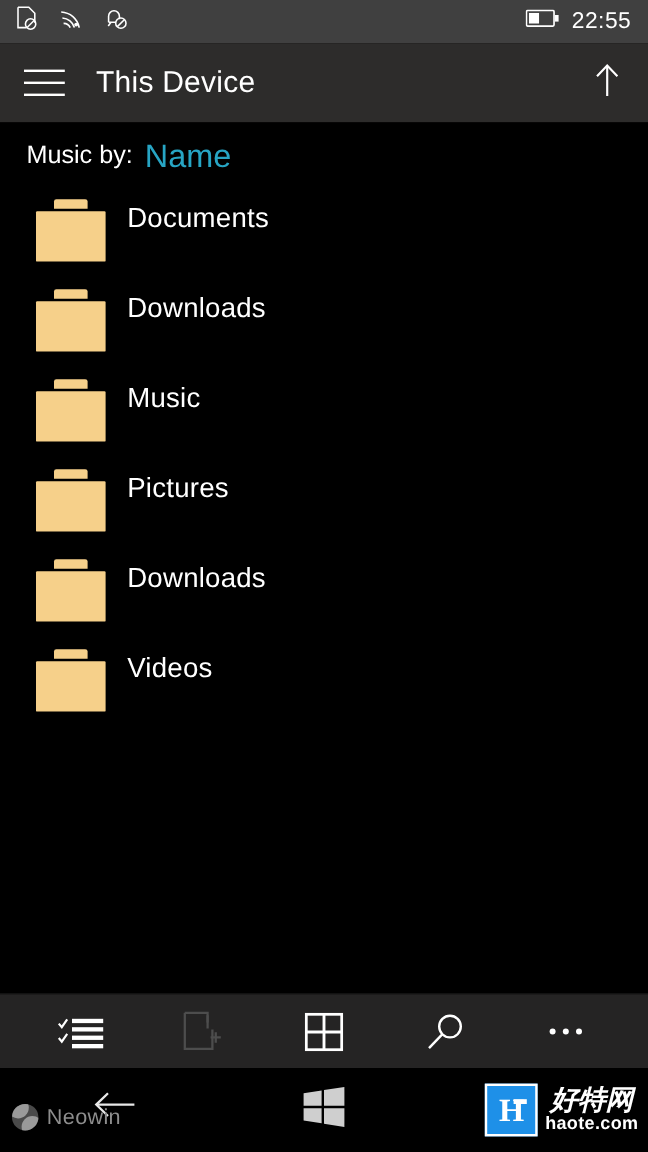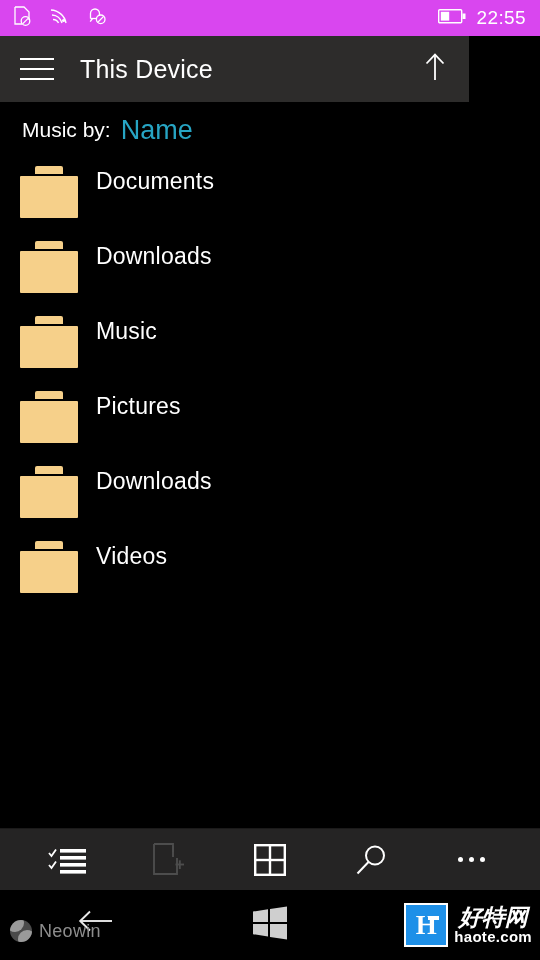"22:55" .statusbar { background: #d946ef -> #404040 }
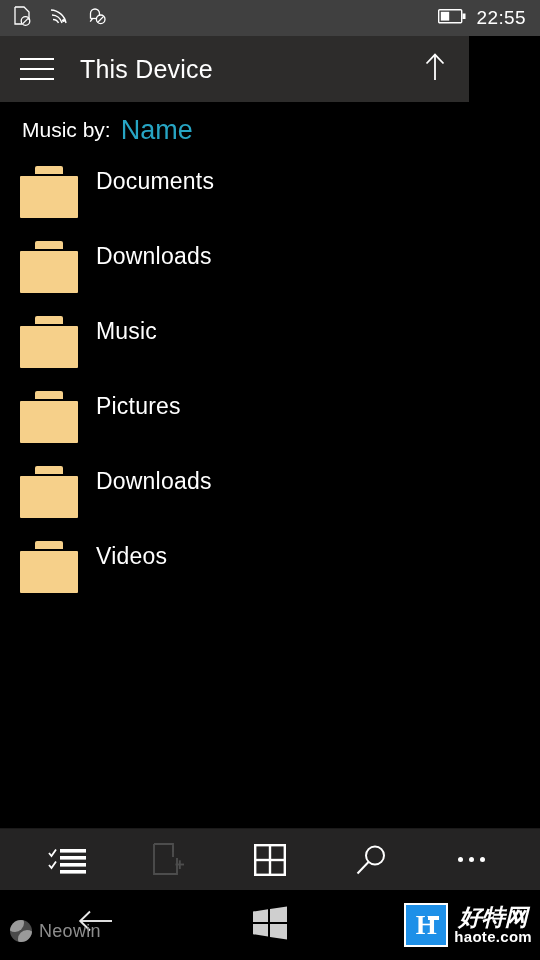"This Device" .header { width: 469px -> 540px }
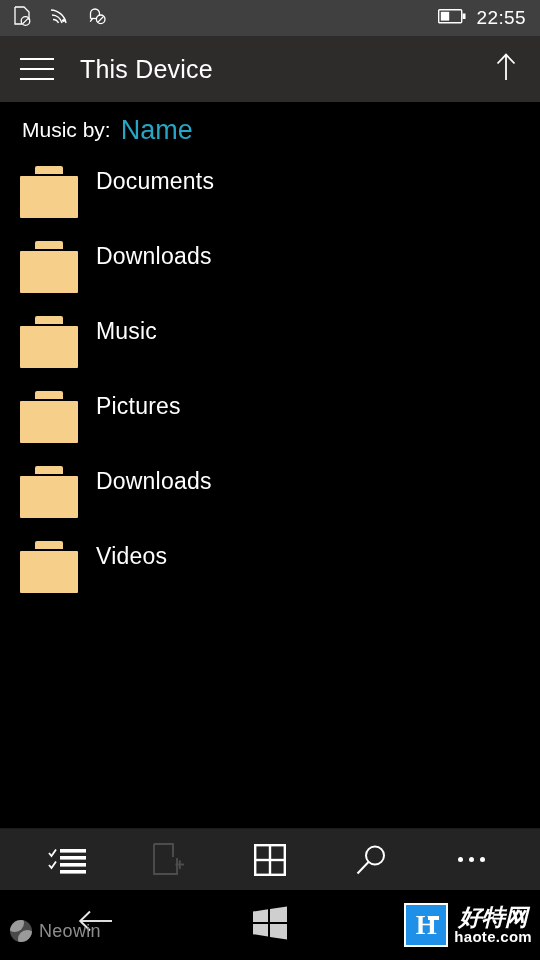"Documents" .row { padding-left: 20px -> 30px }
